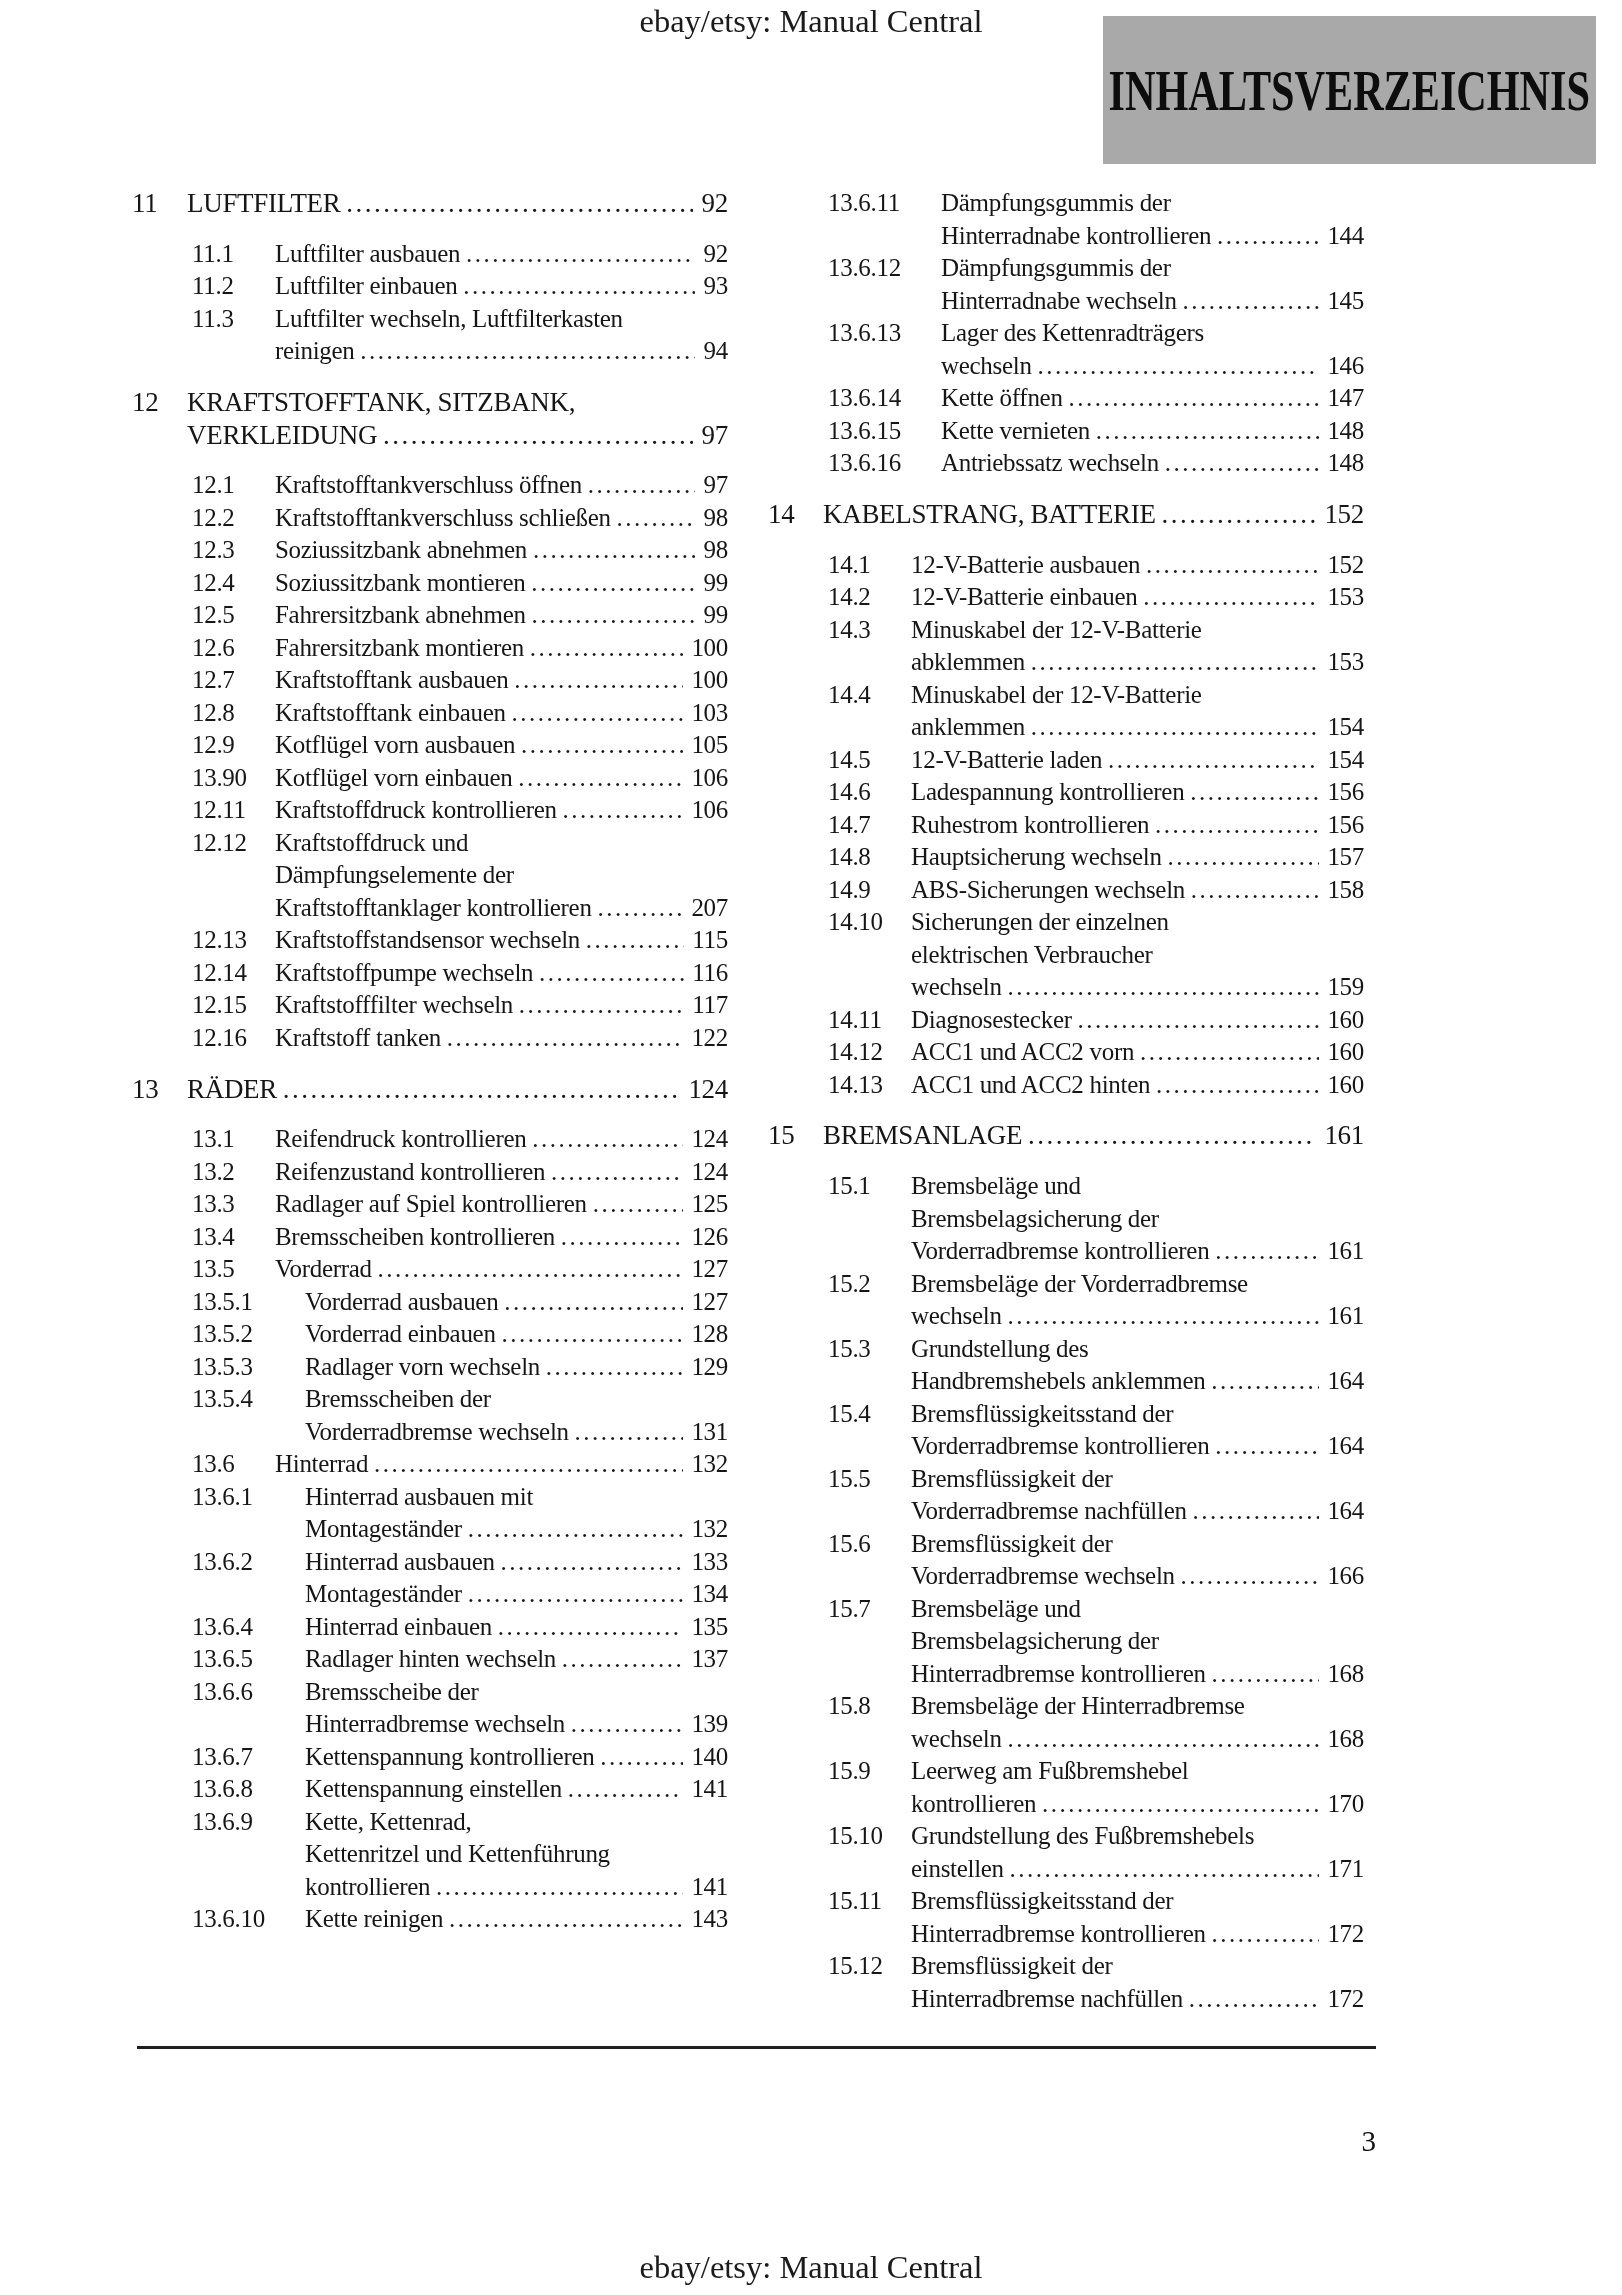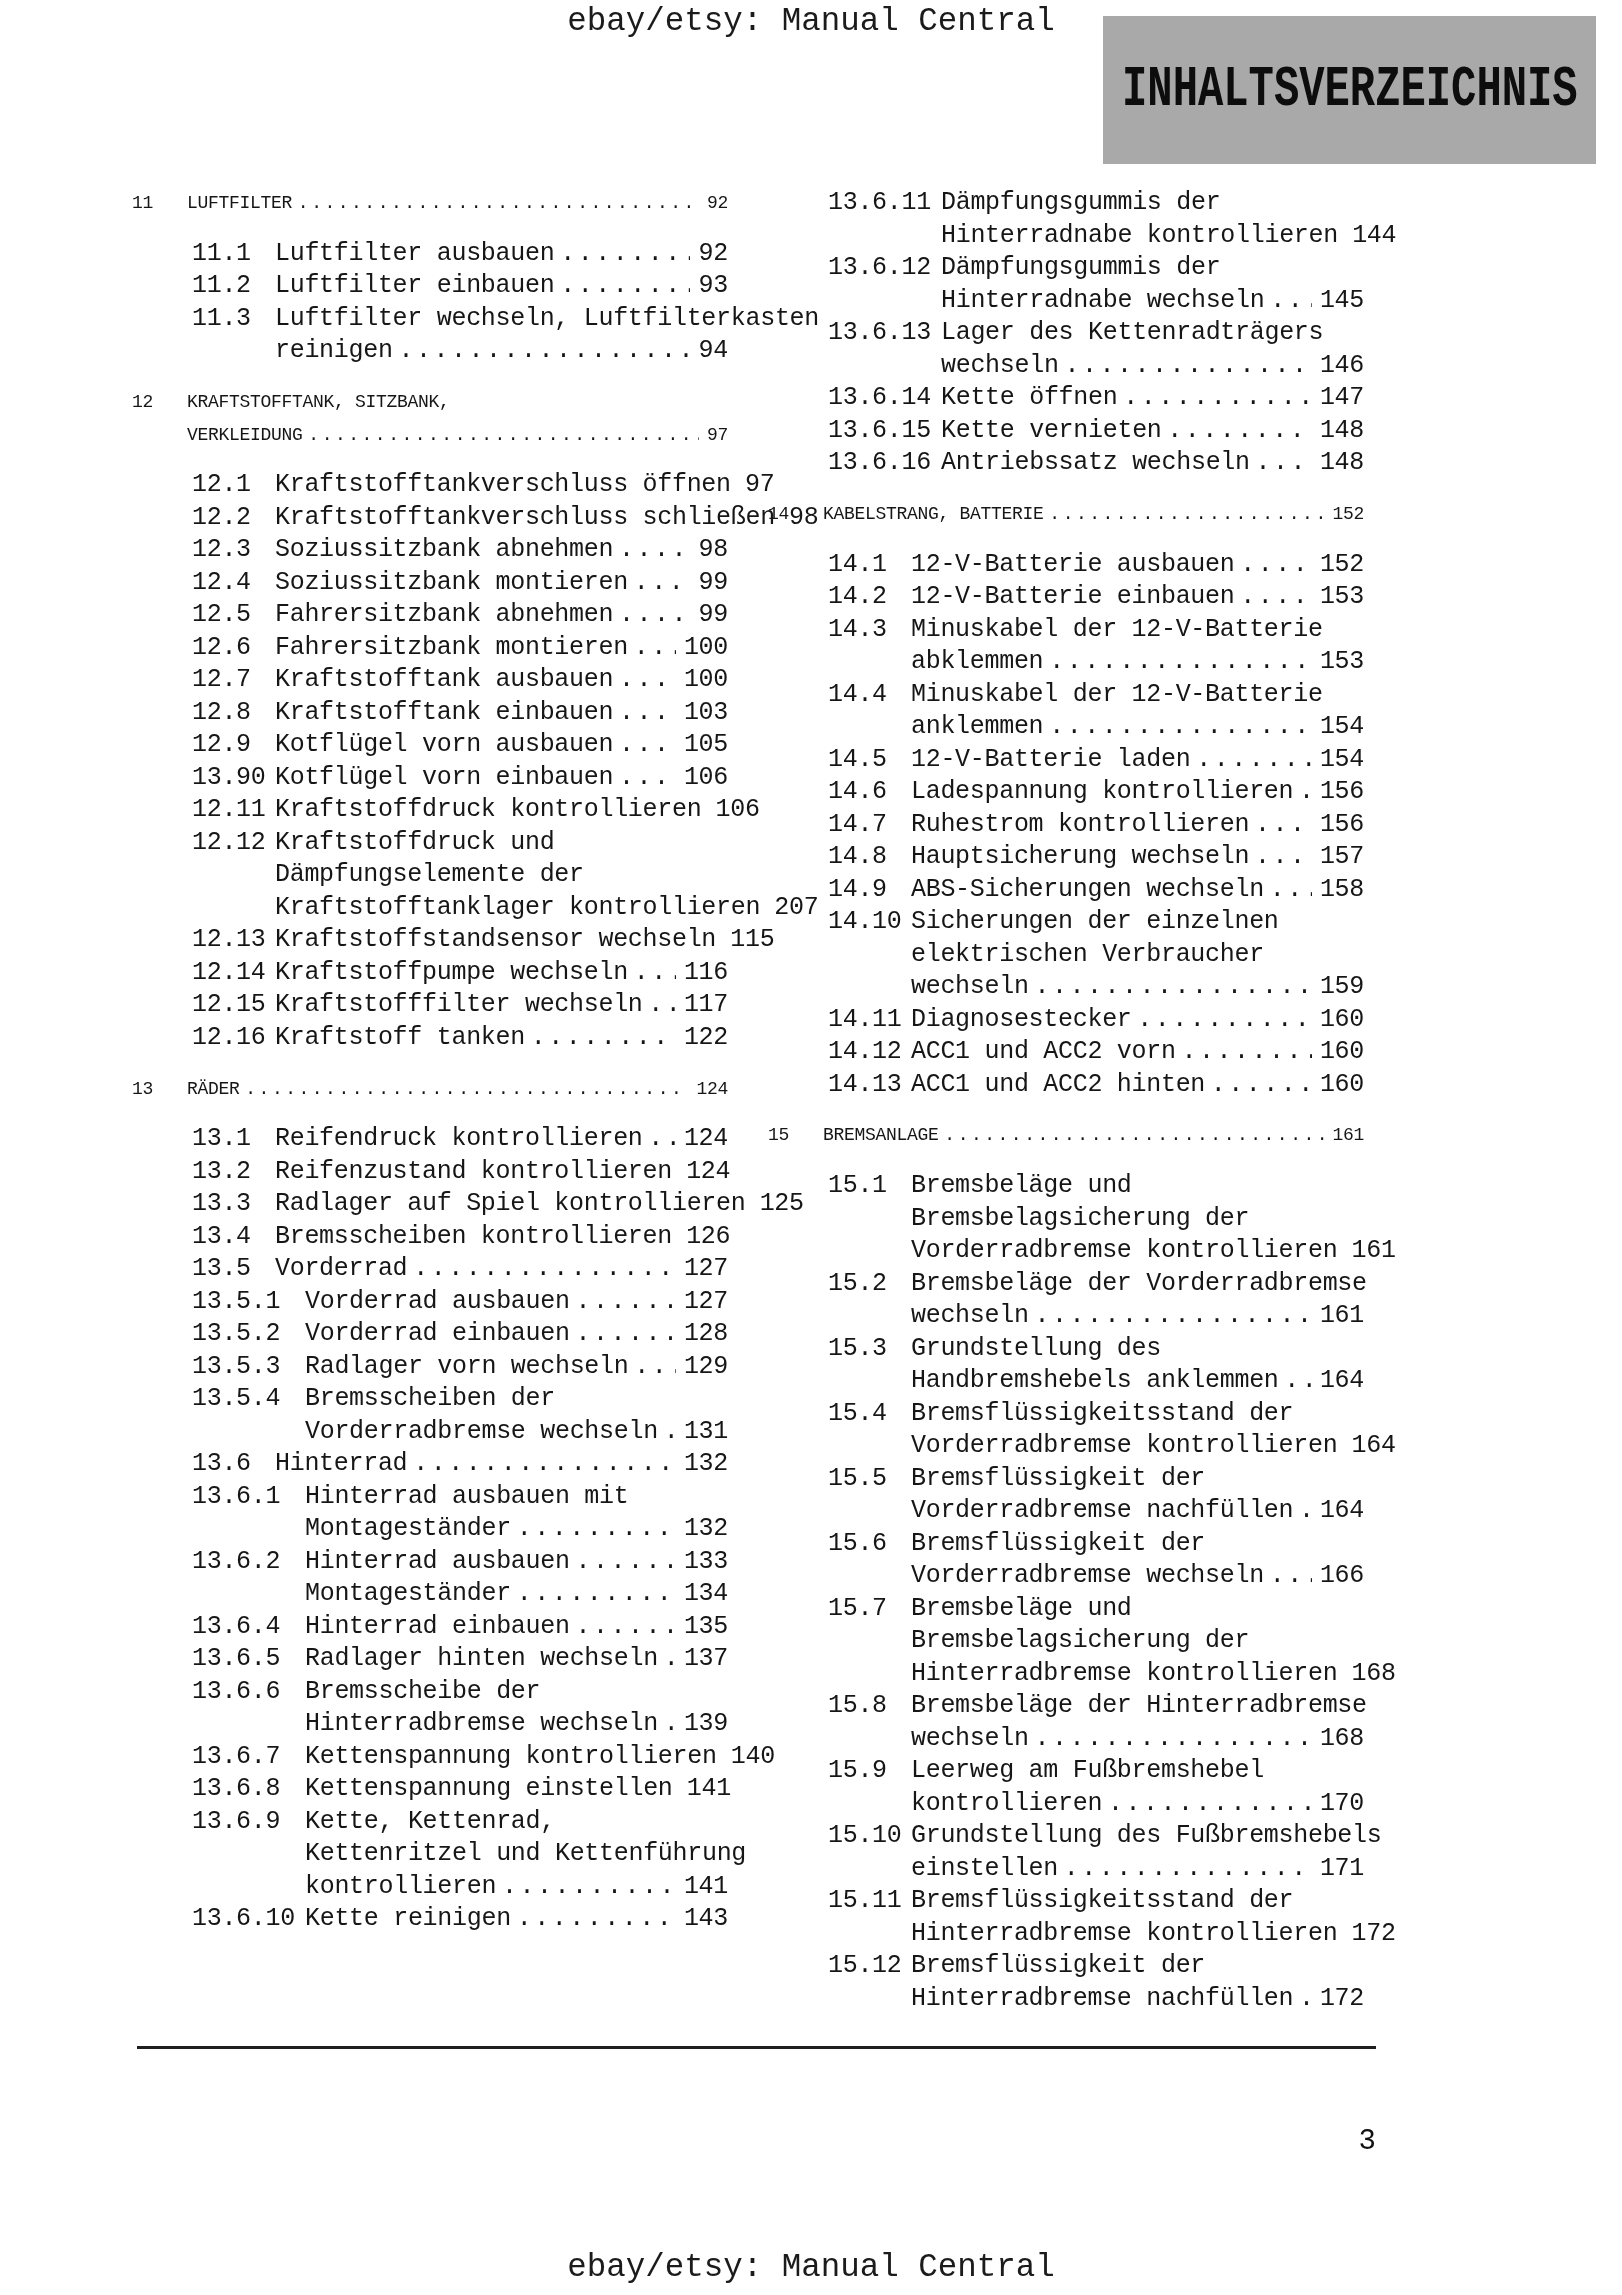"ebay/etsy: Manual Central" .page { font-family: Liberation Mono, monospace -> Liberation Serif, serif }
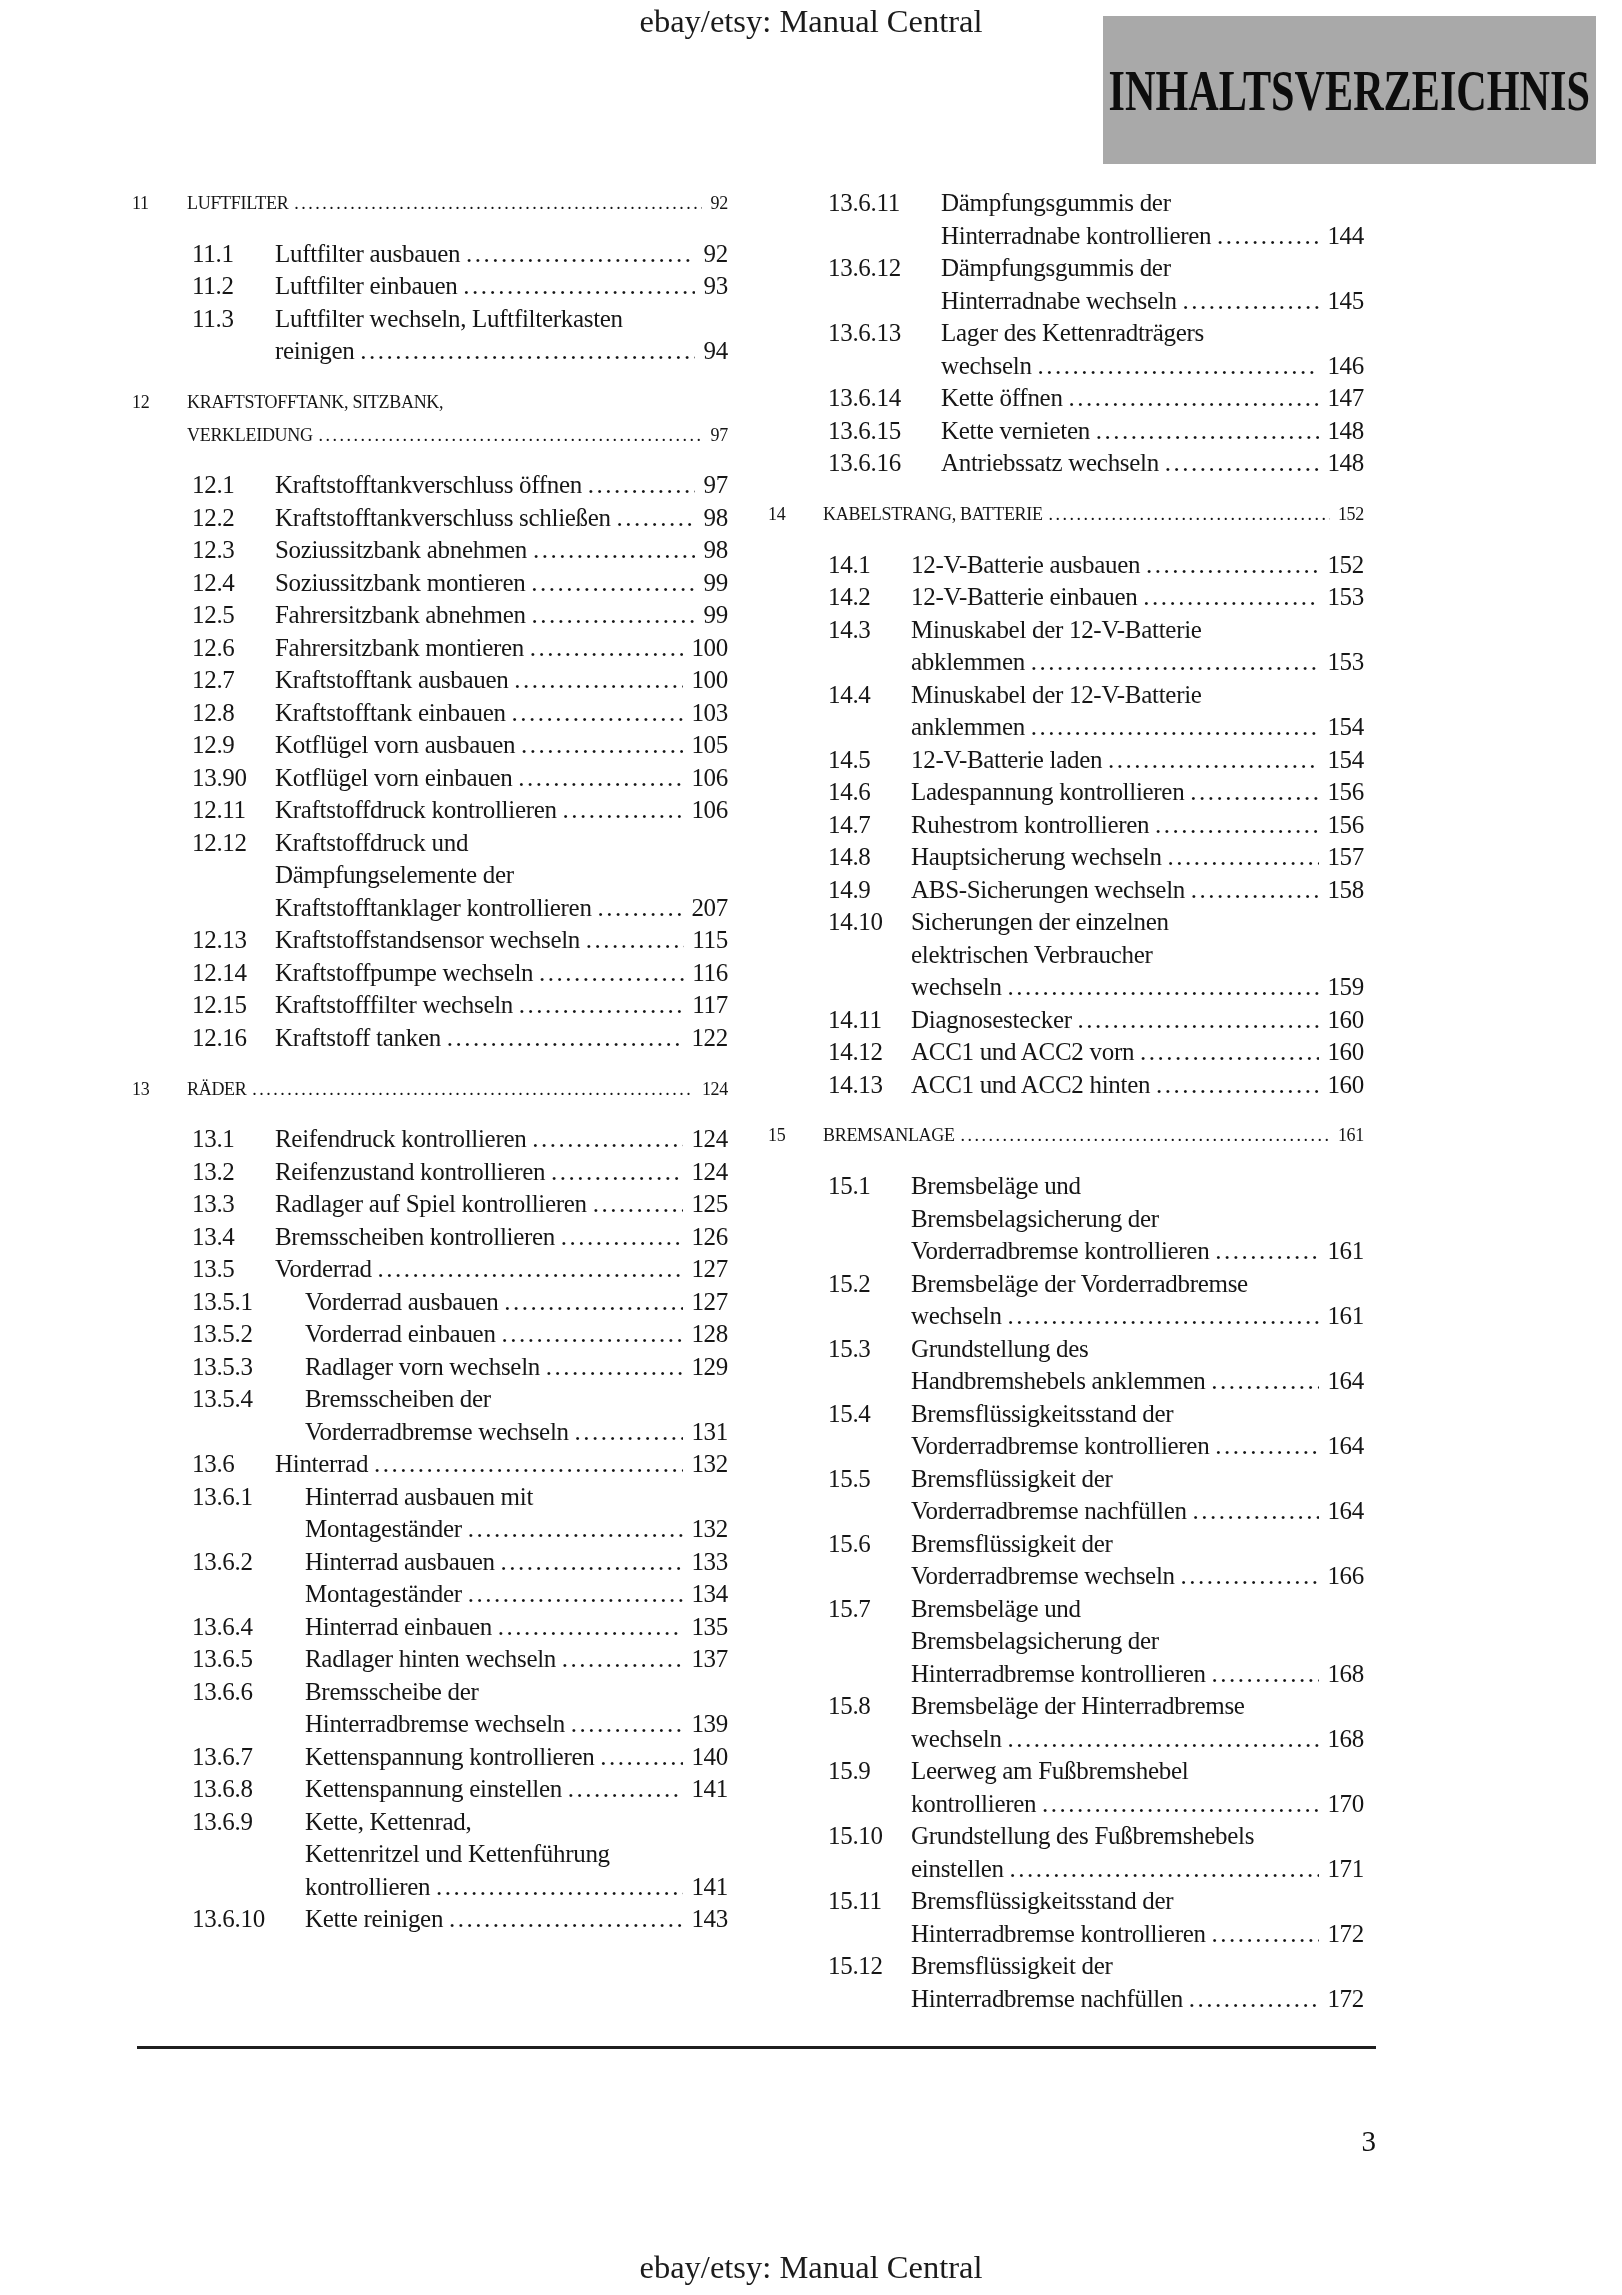"11" .chapter .line { font-size: 18px -> 27px }
